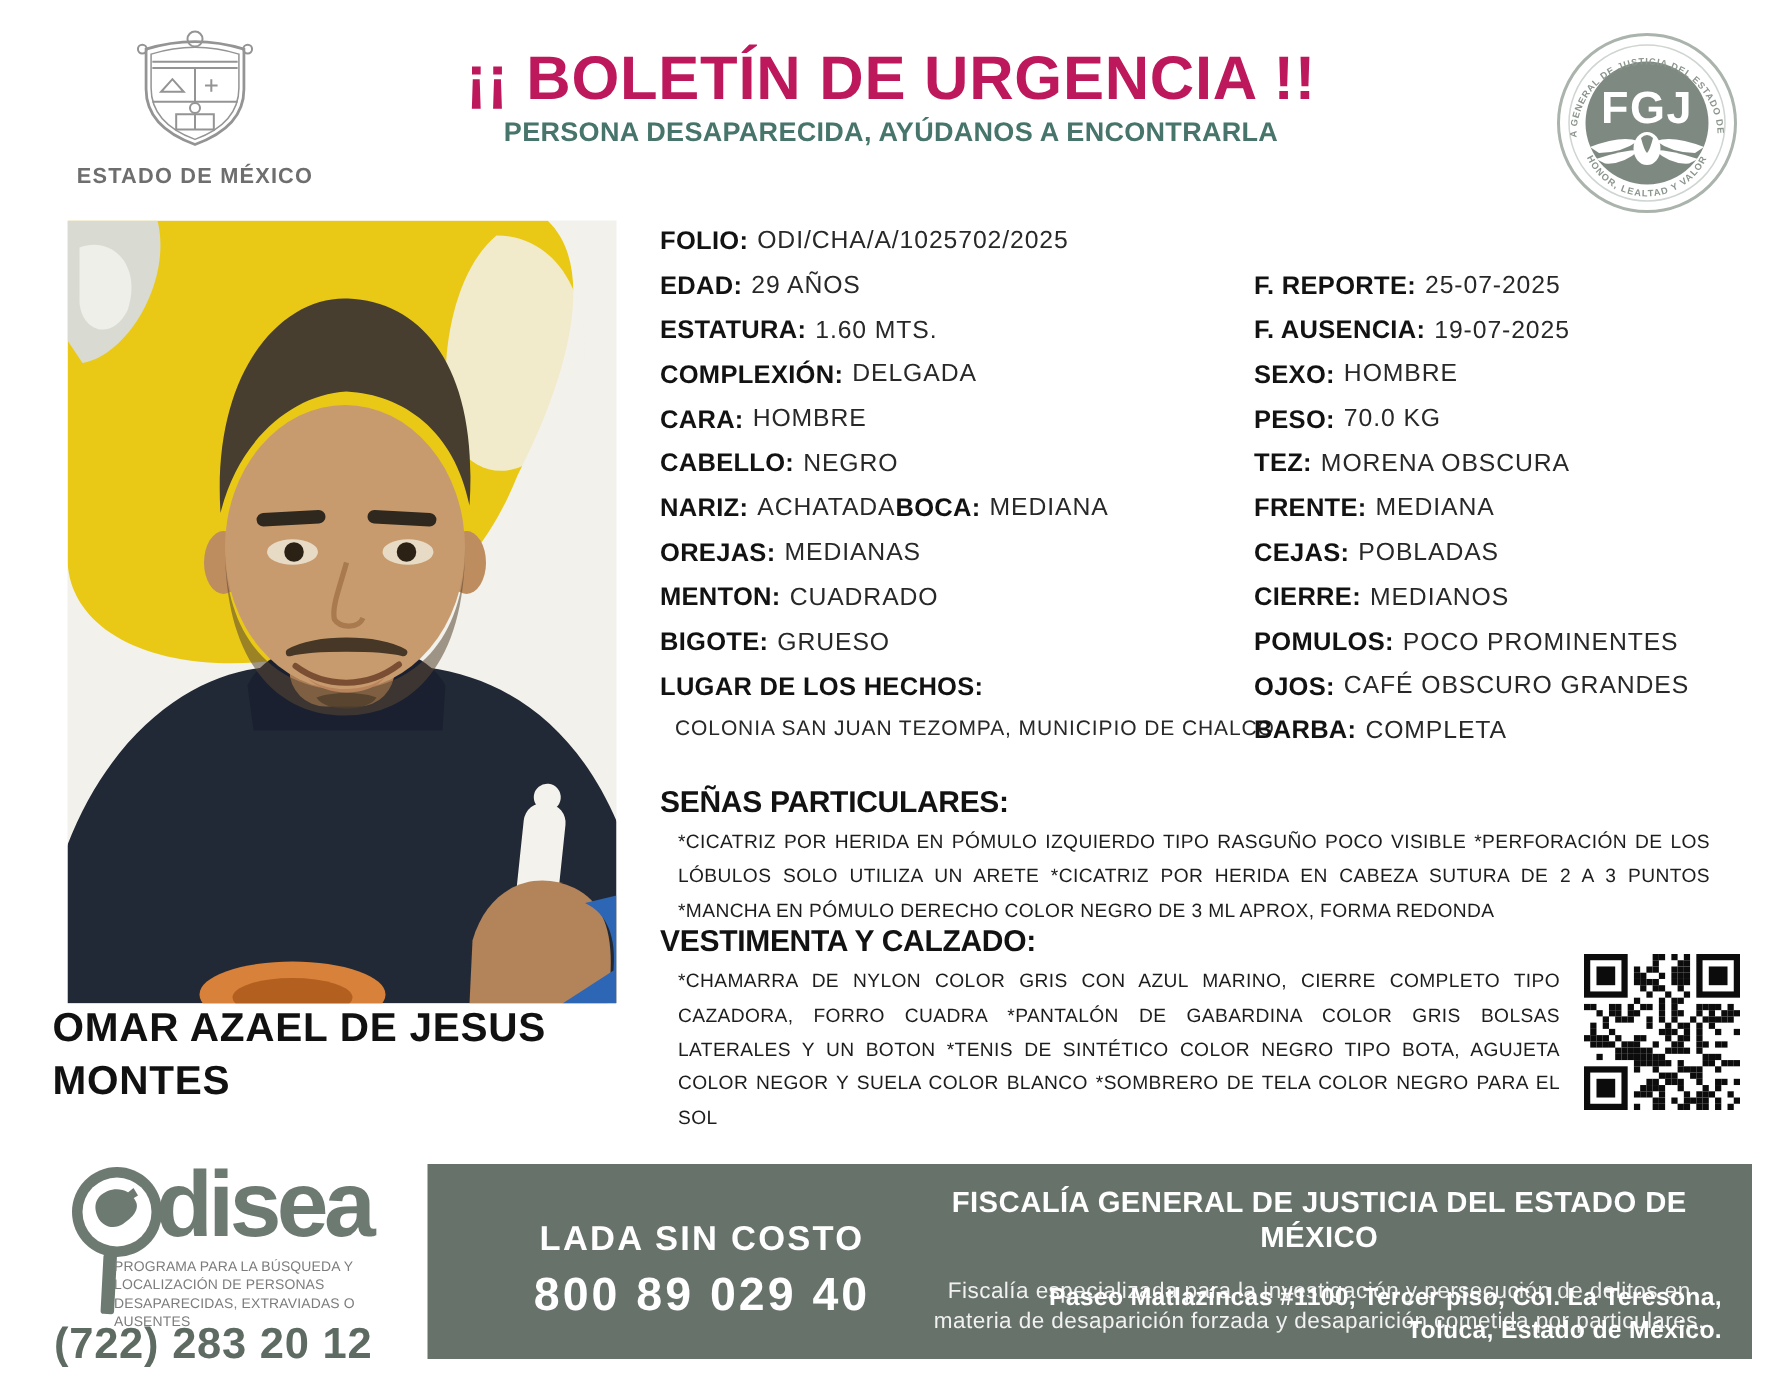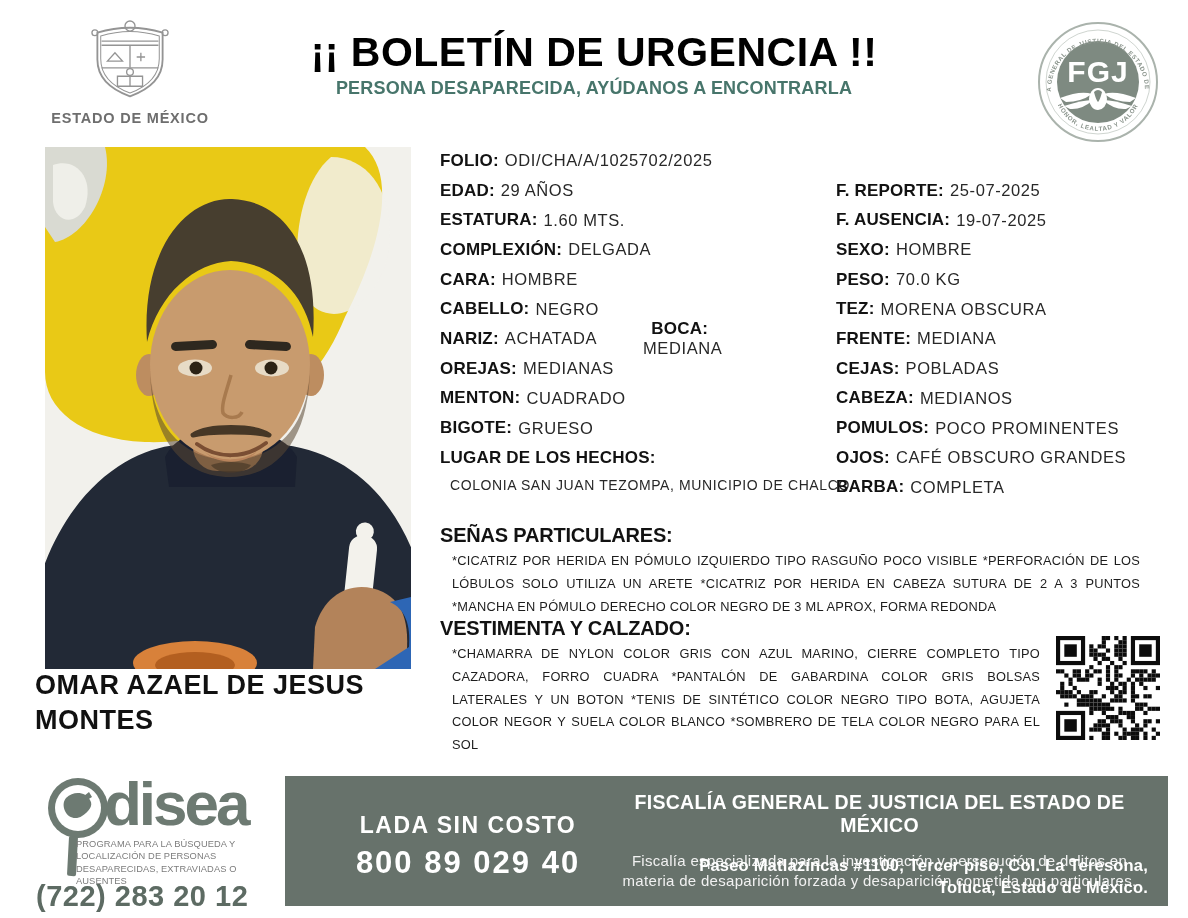"¡¡ BOLETÍN DE URGENCIA !!" .main-title { color: #000000 -> #be185d }
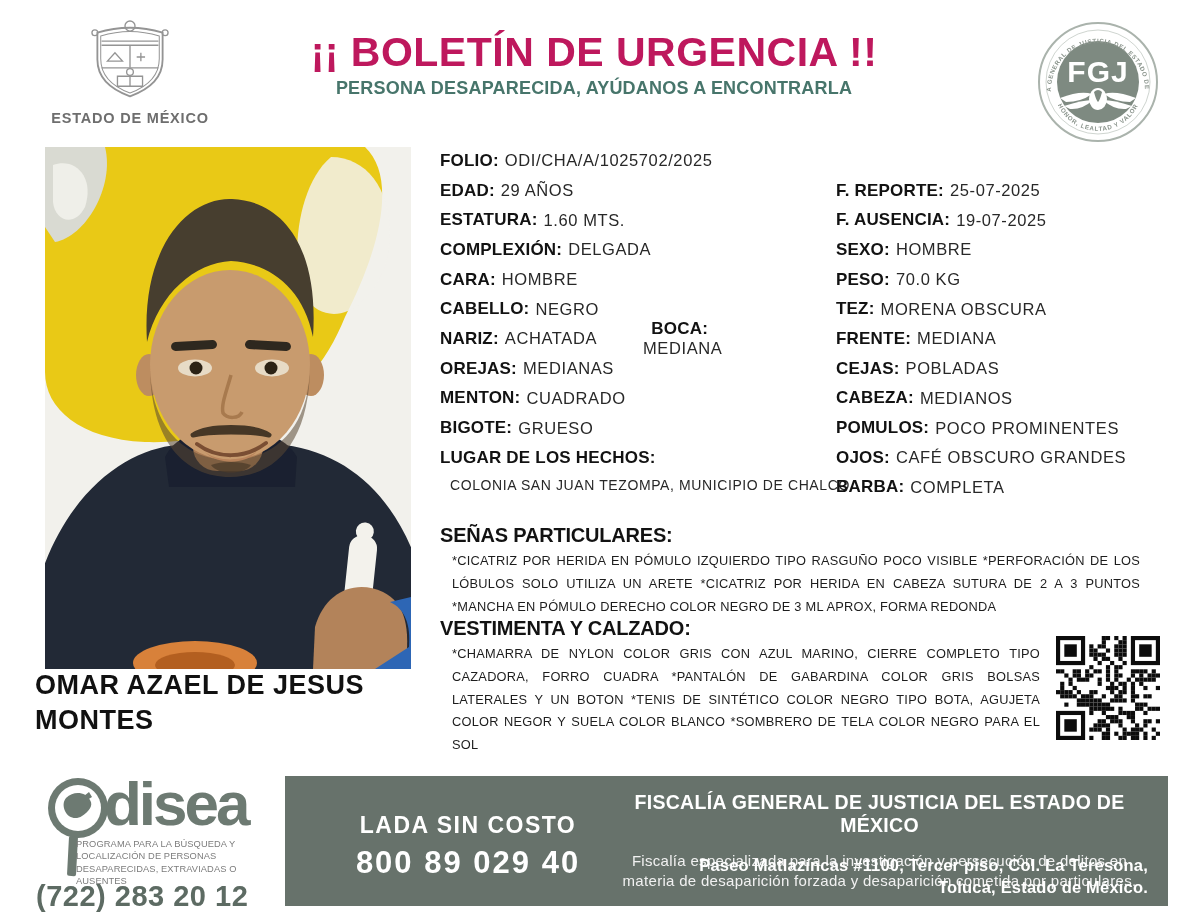"BOCA:" .pair2 { flex-direction: column -> none; margin-left: 40px -> none }
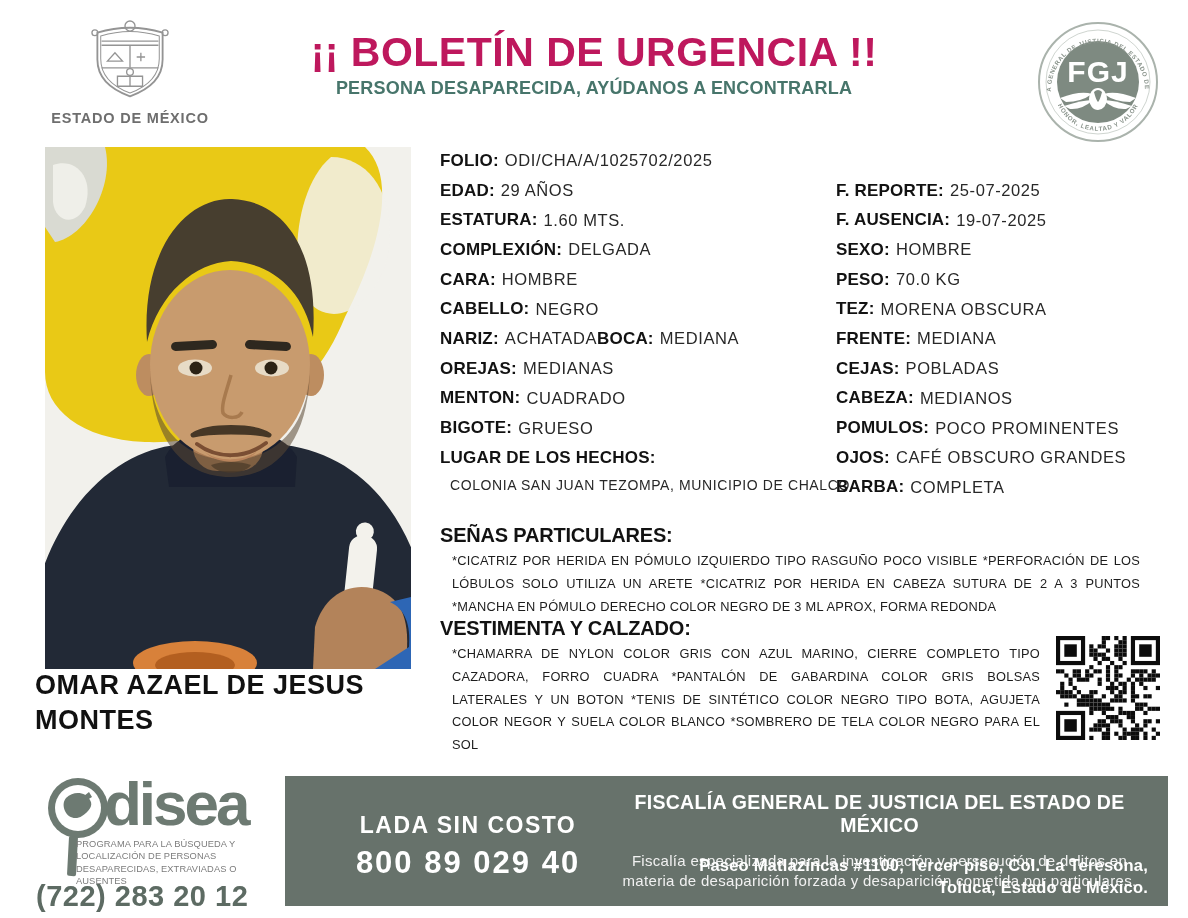"CABEZA:" span.lbl { text: CABEZA -> CIERRE }
